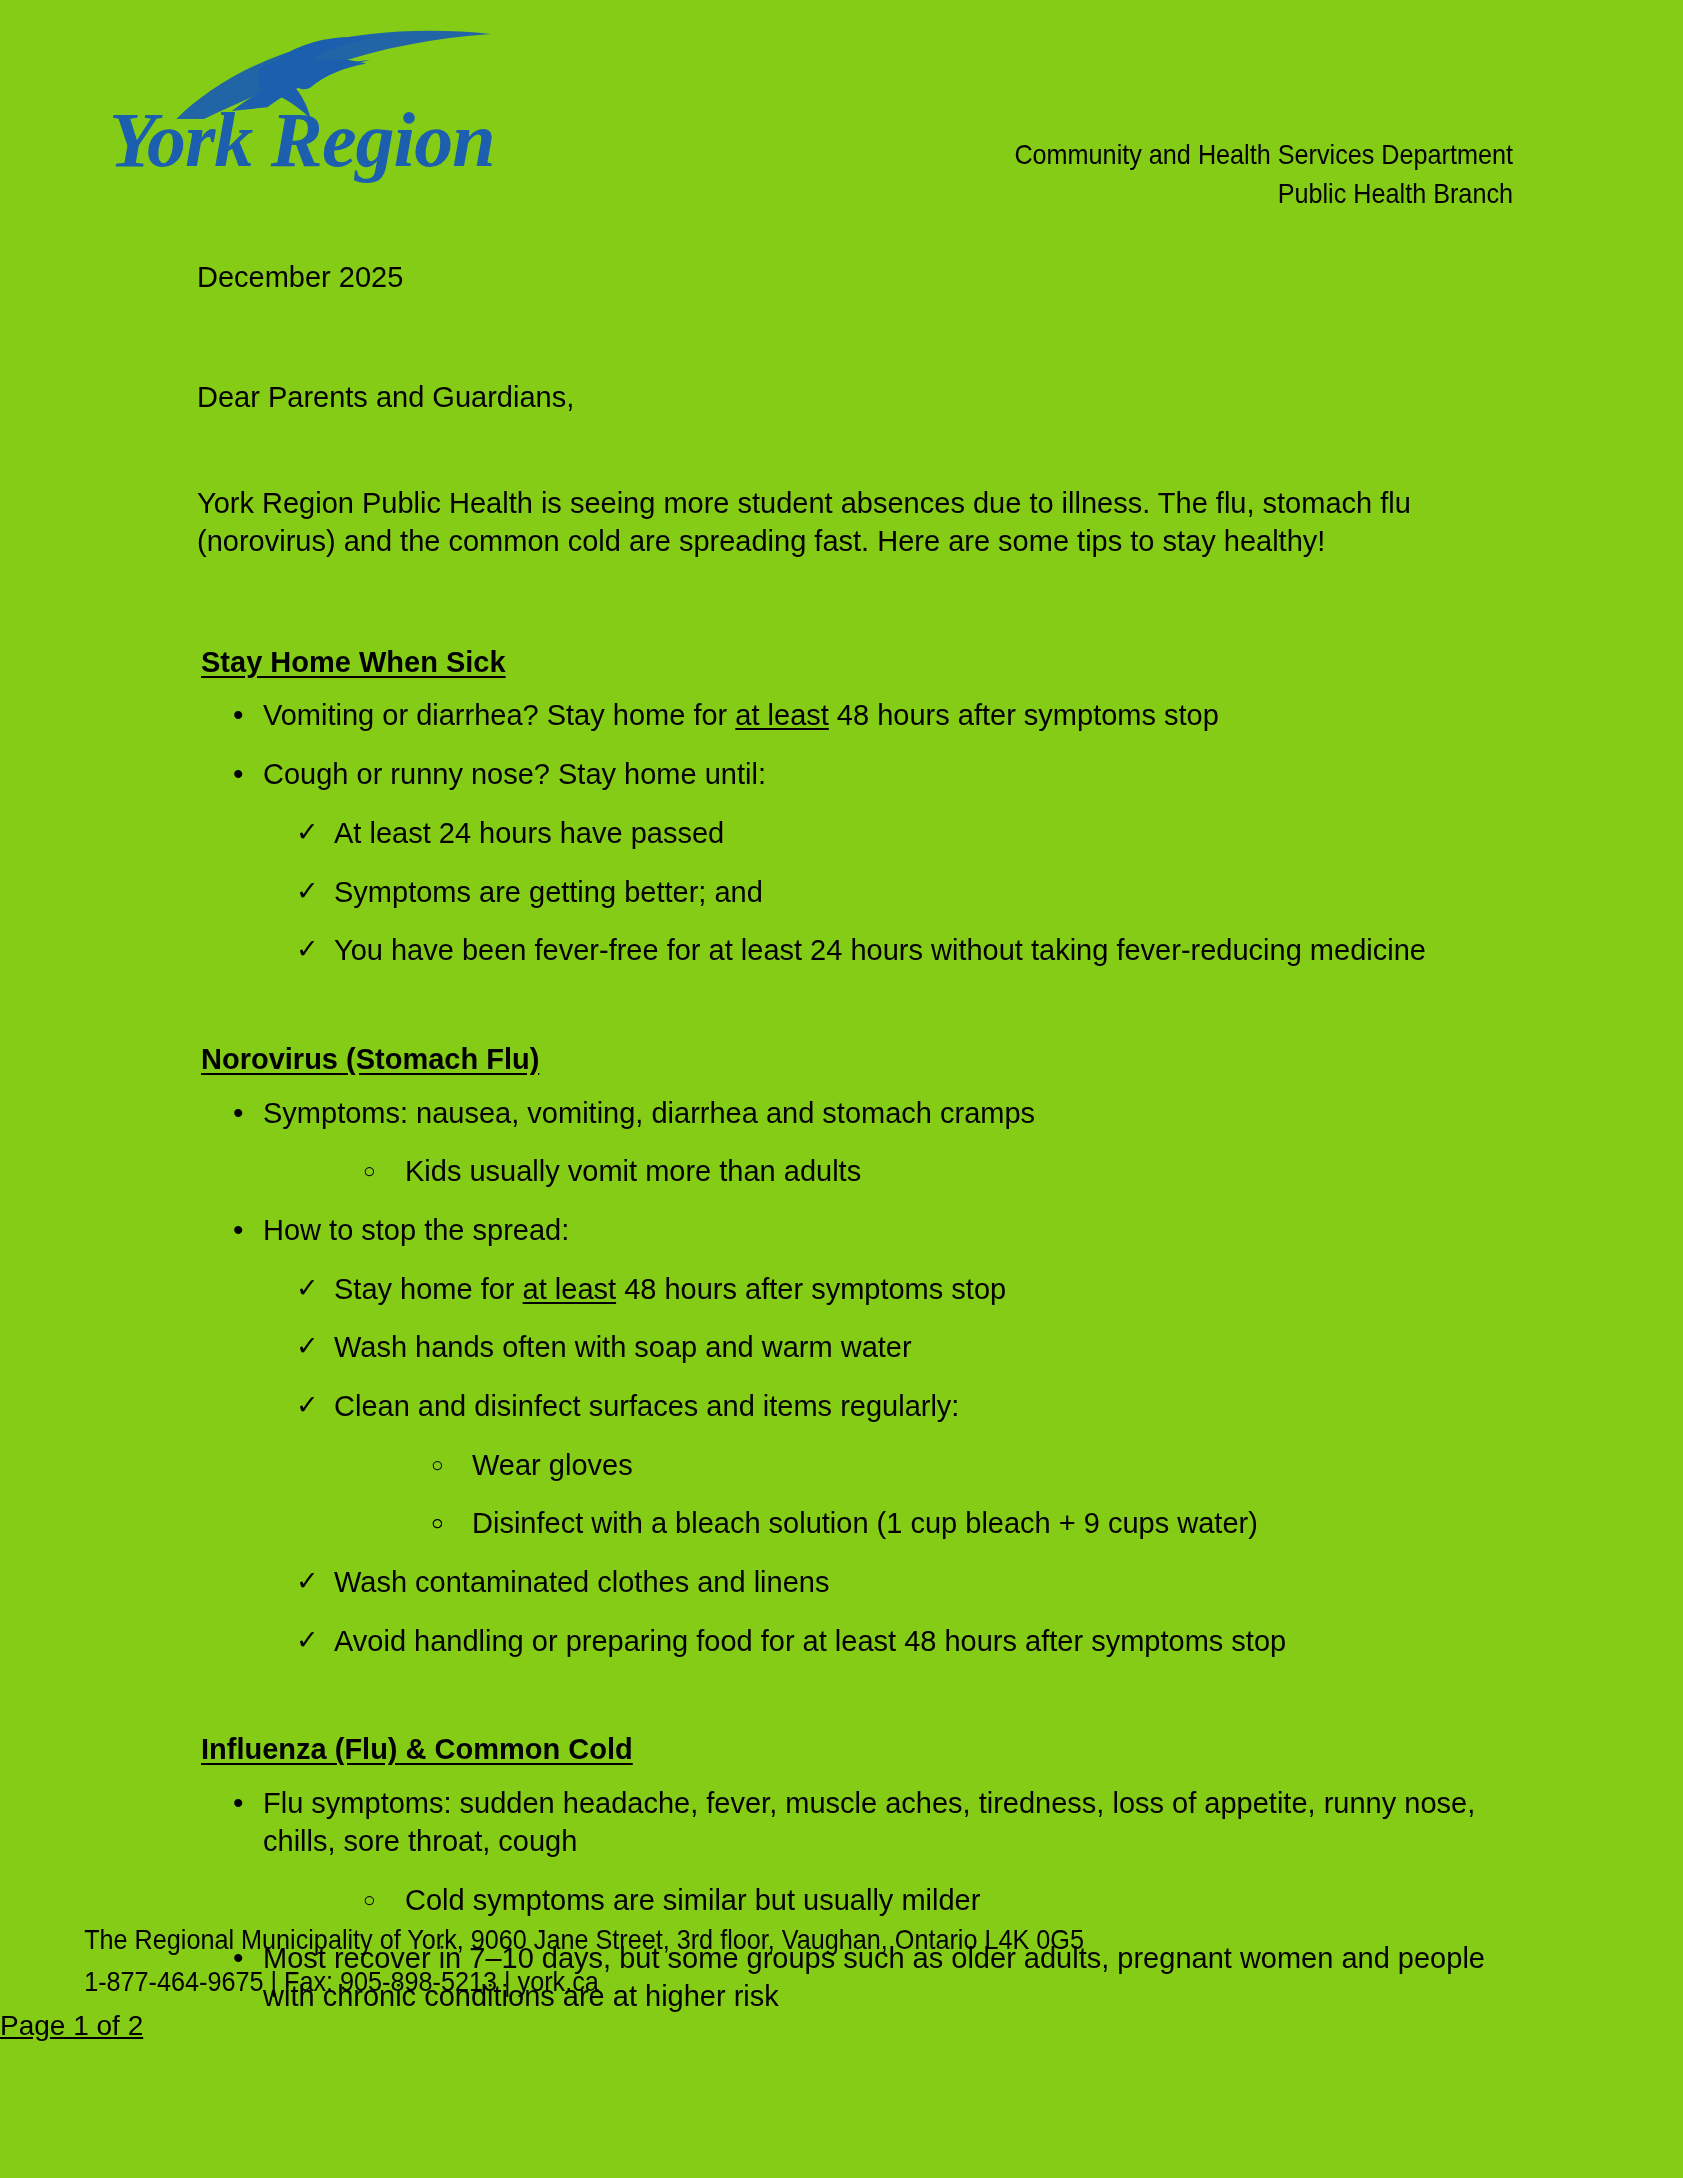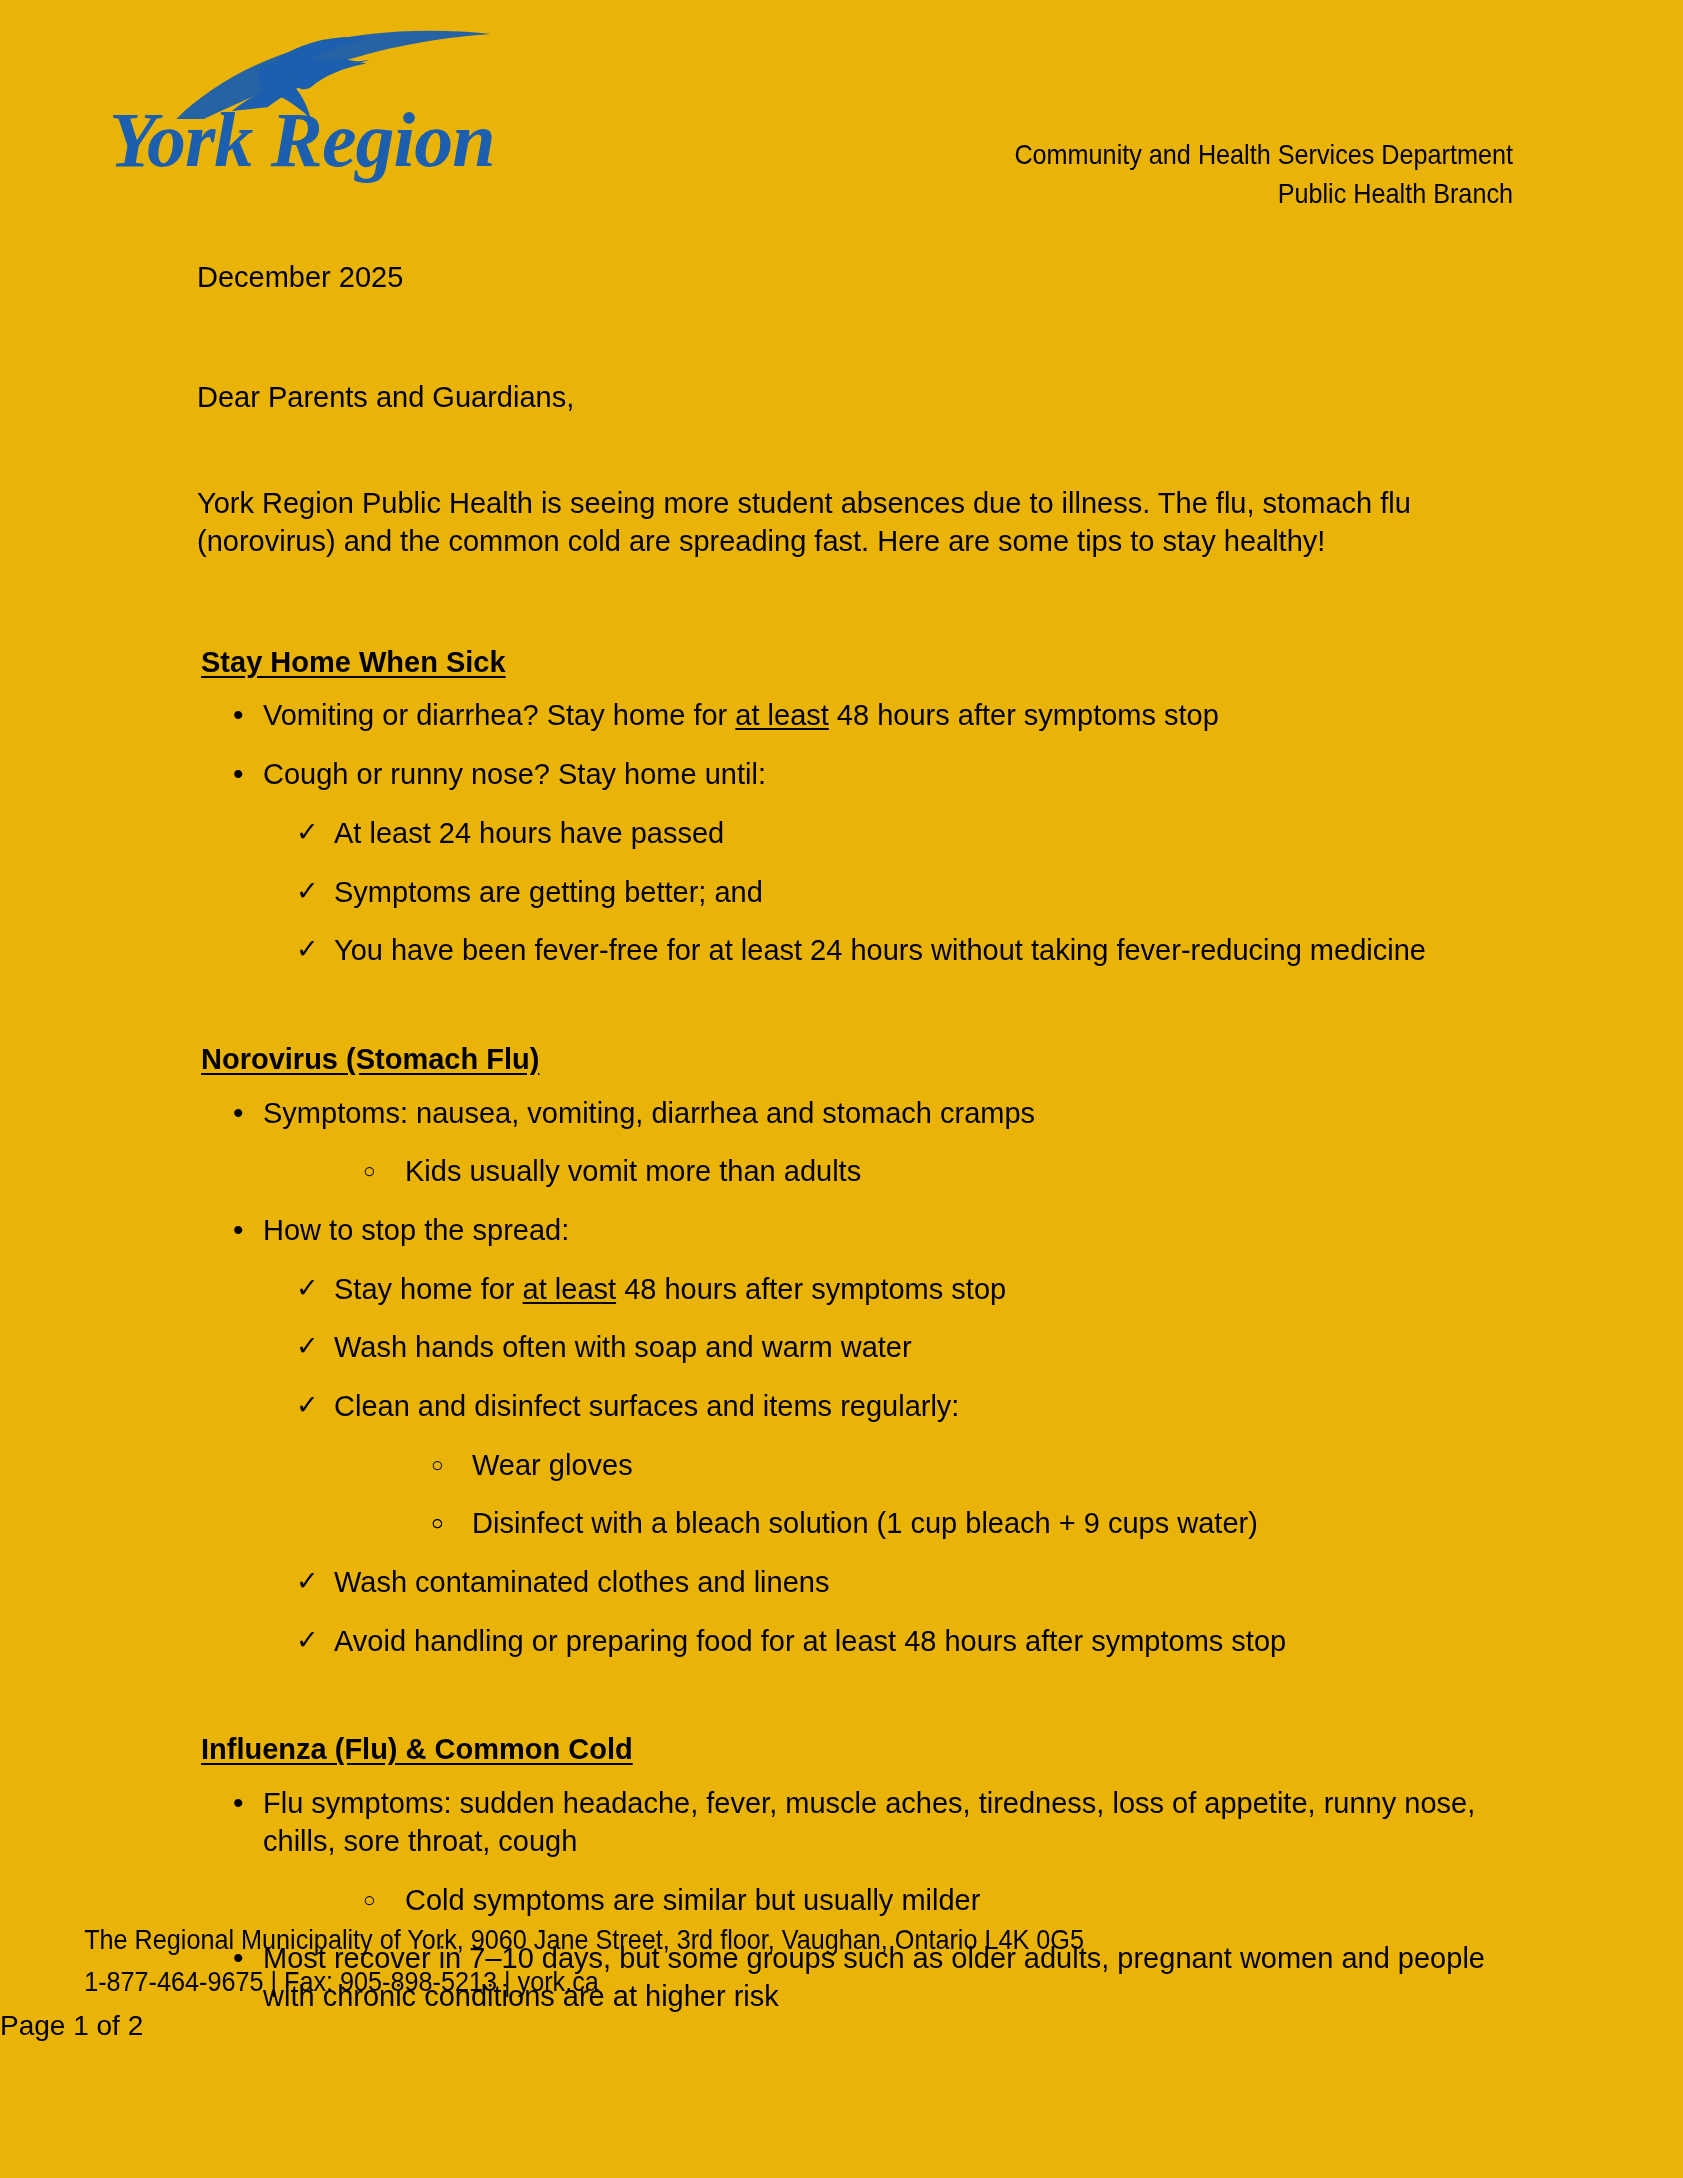"York Region" .page { background: #eab308 -> #84cc16 }
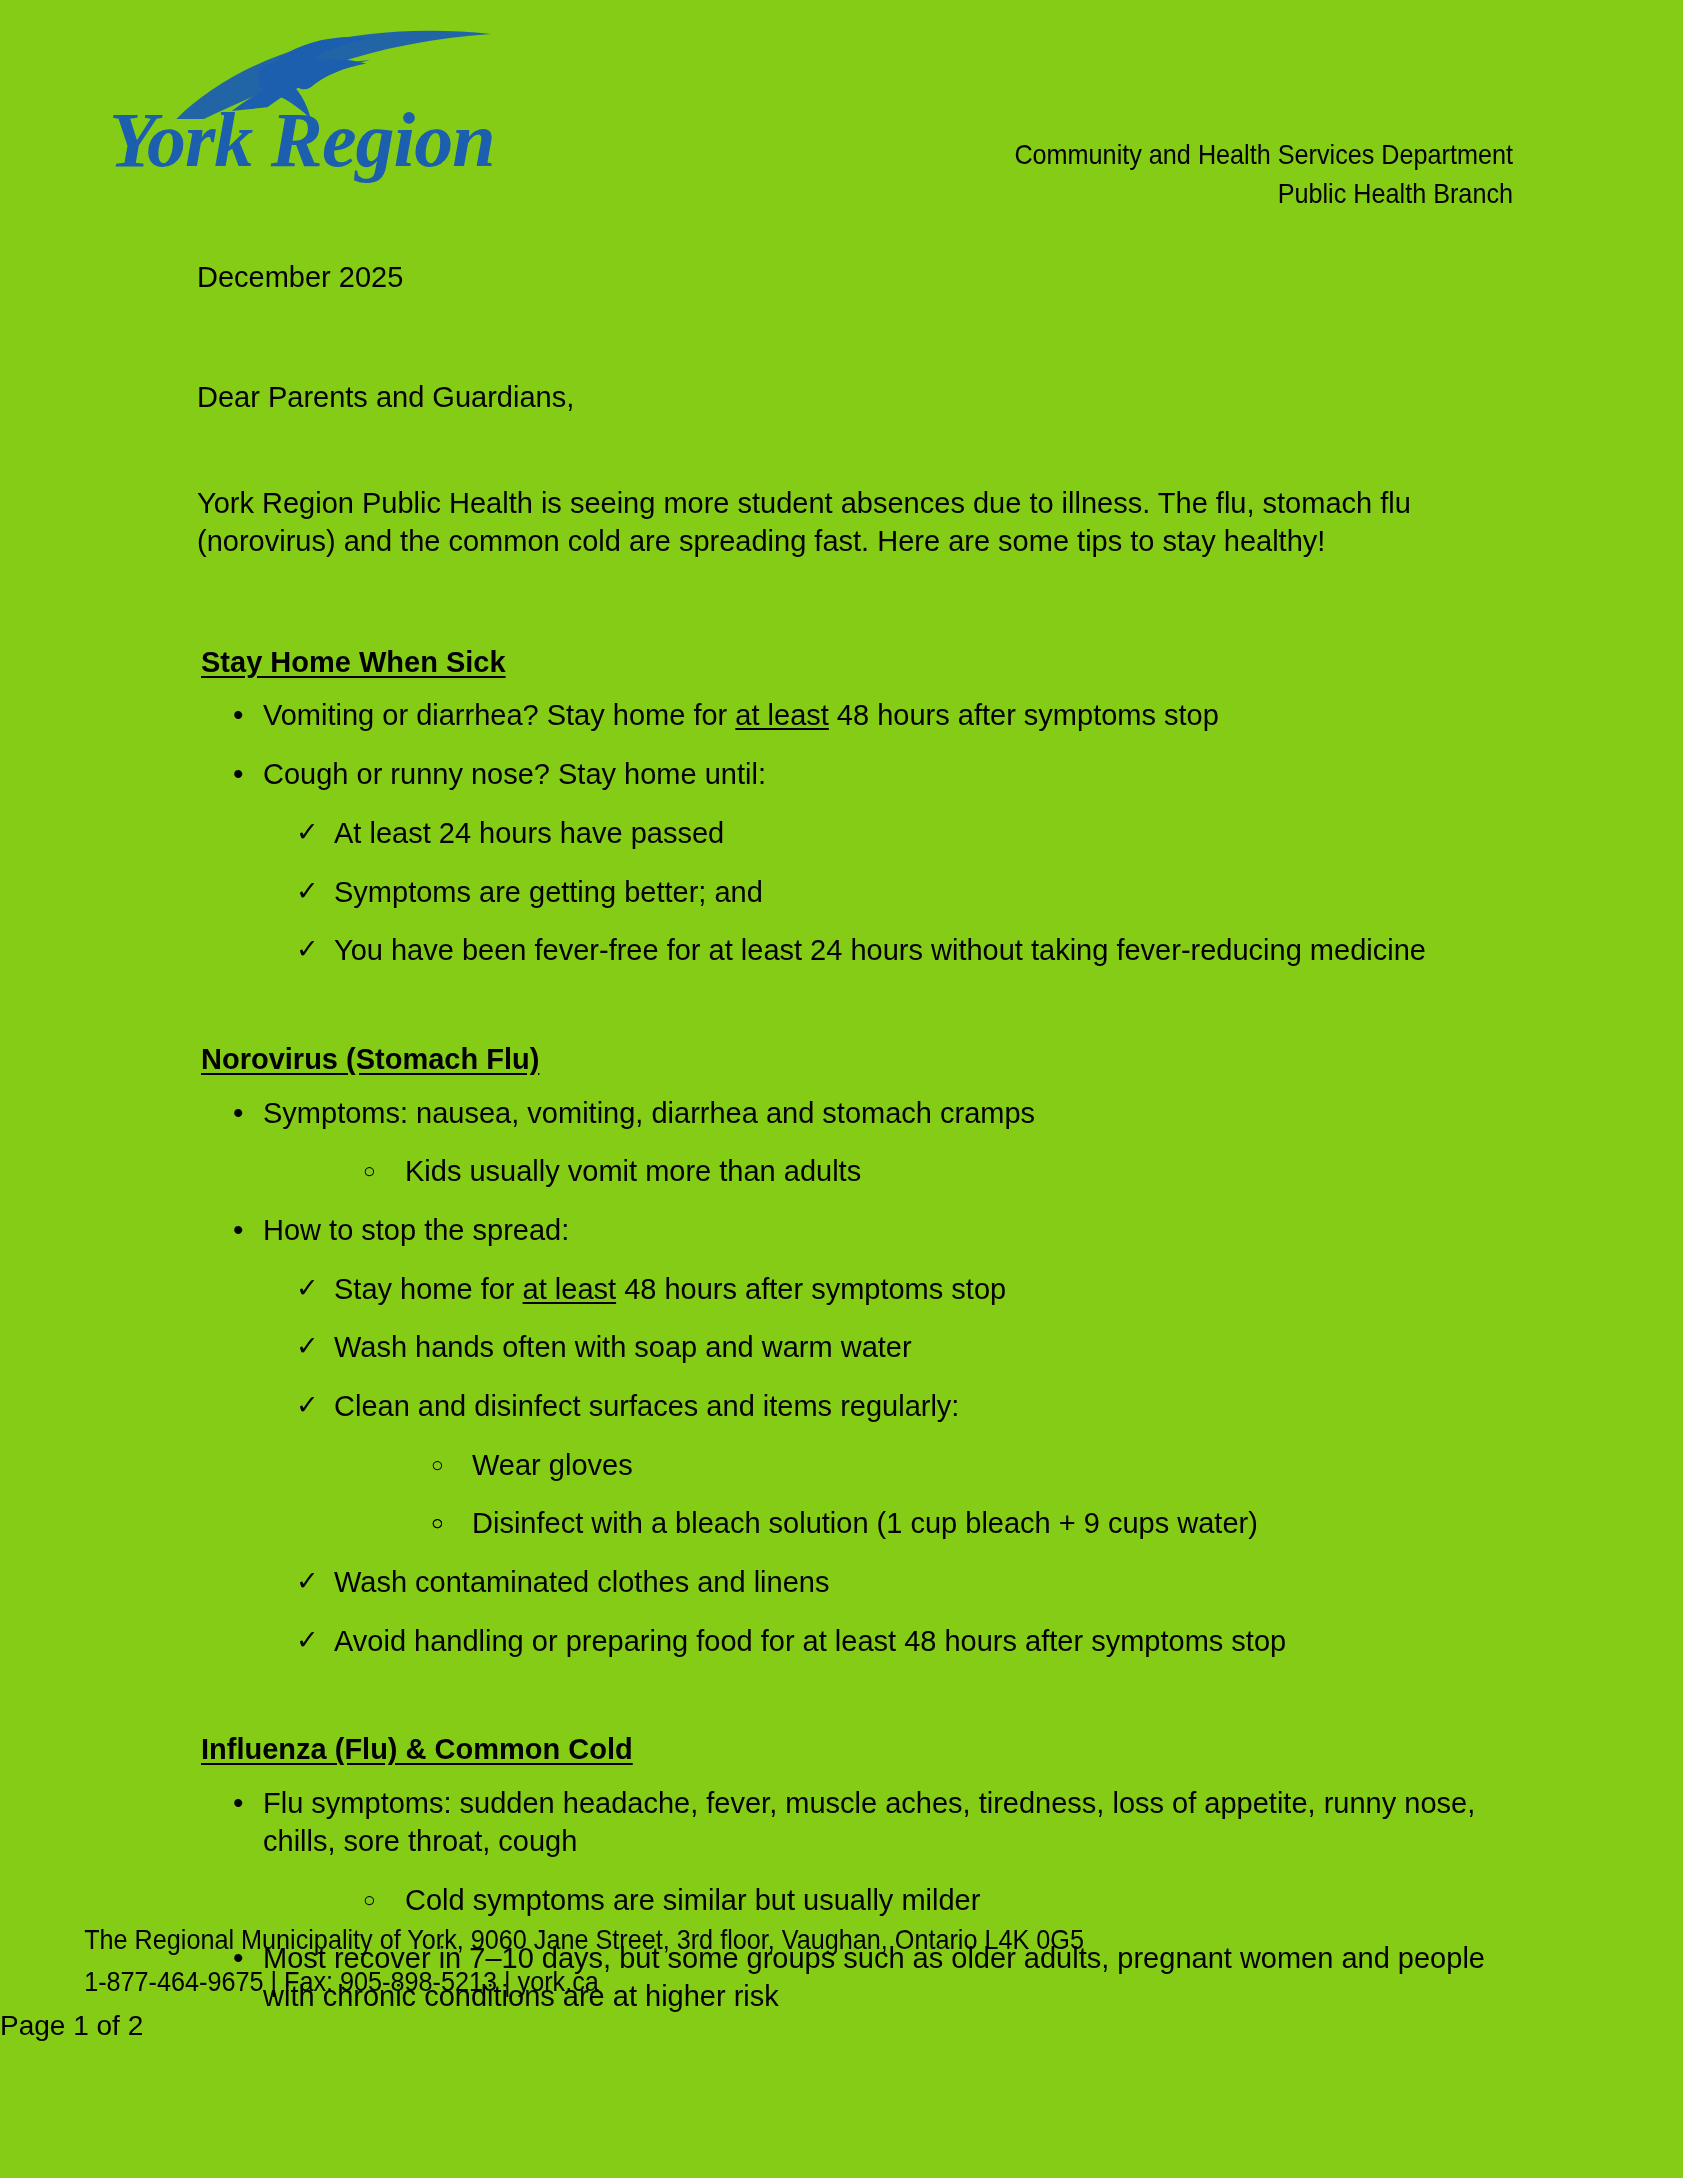"Page 1 of 2" .footer-line3 { text-decoration: none -> underline }
